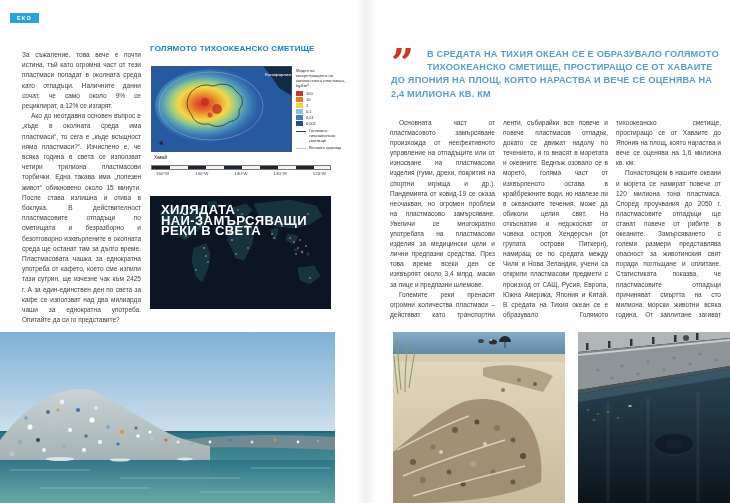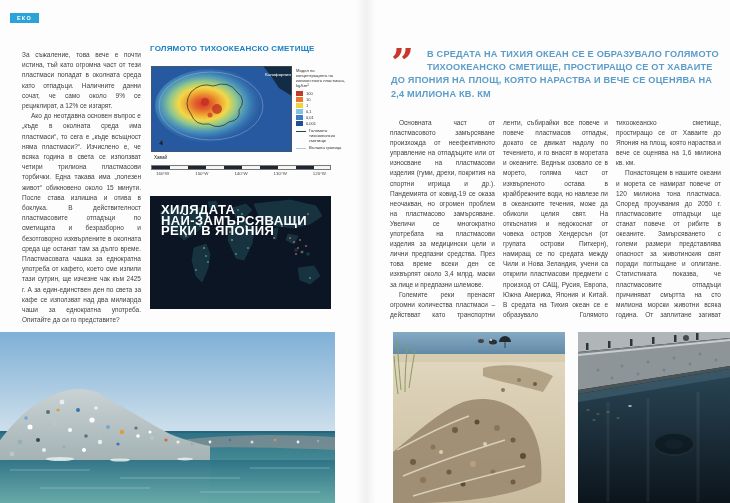"РЕКИ В ЯПОНИЯ" div { text: ЯПОНИЯ -> СВЕТА }
